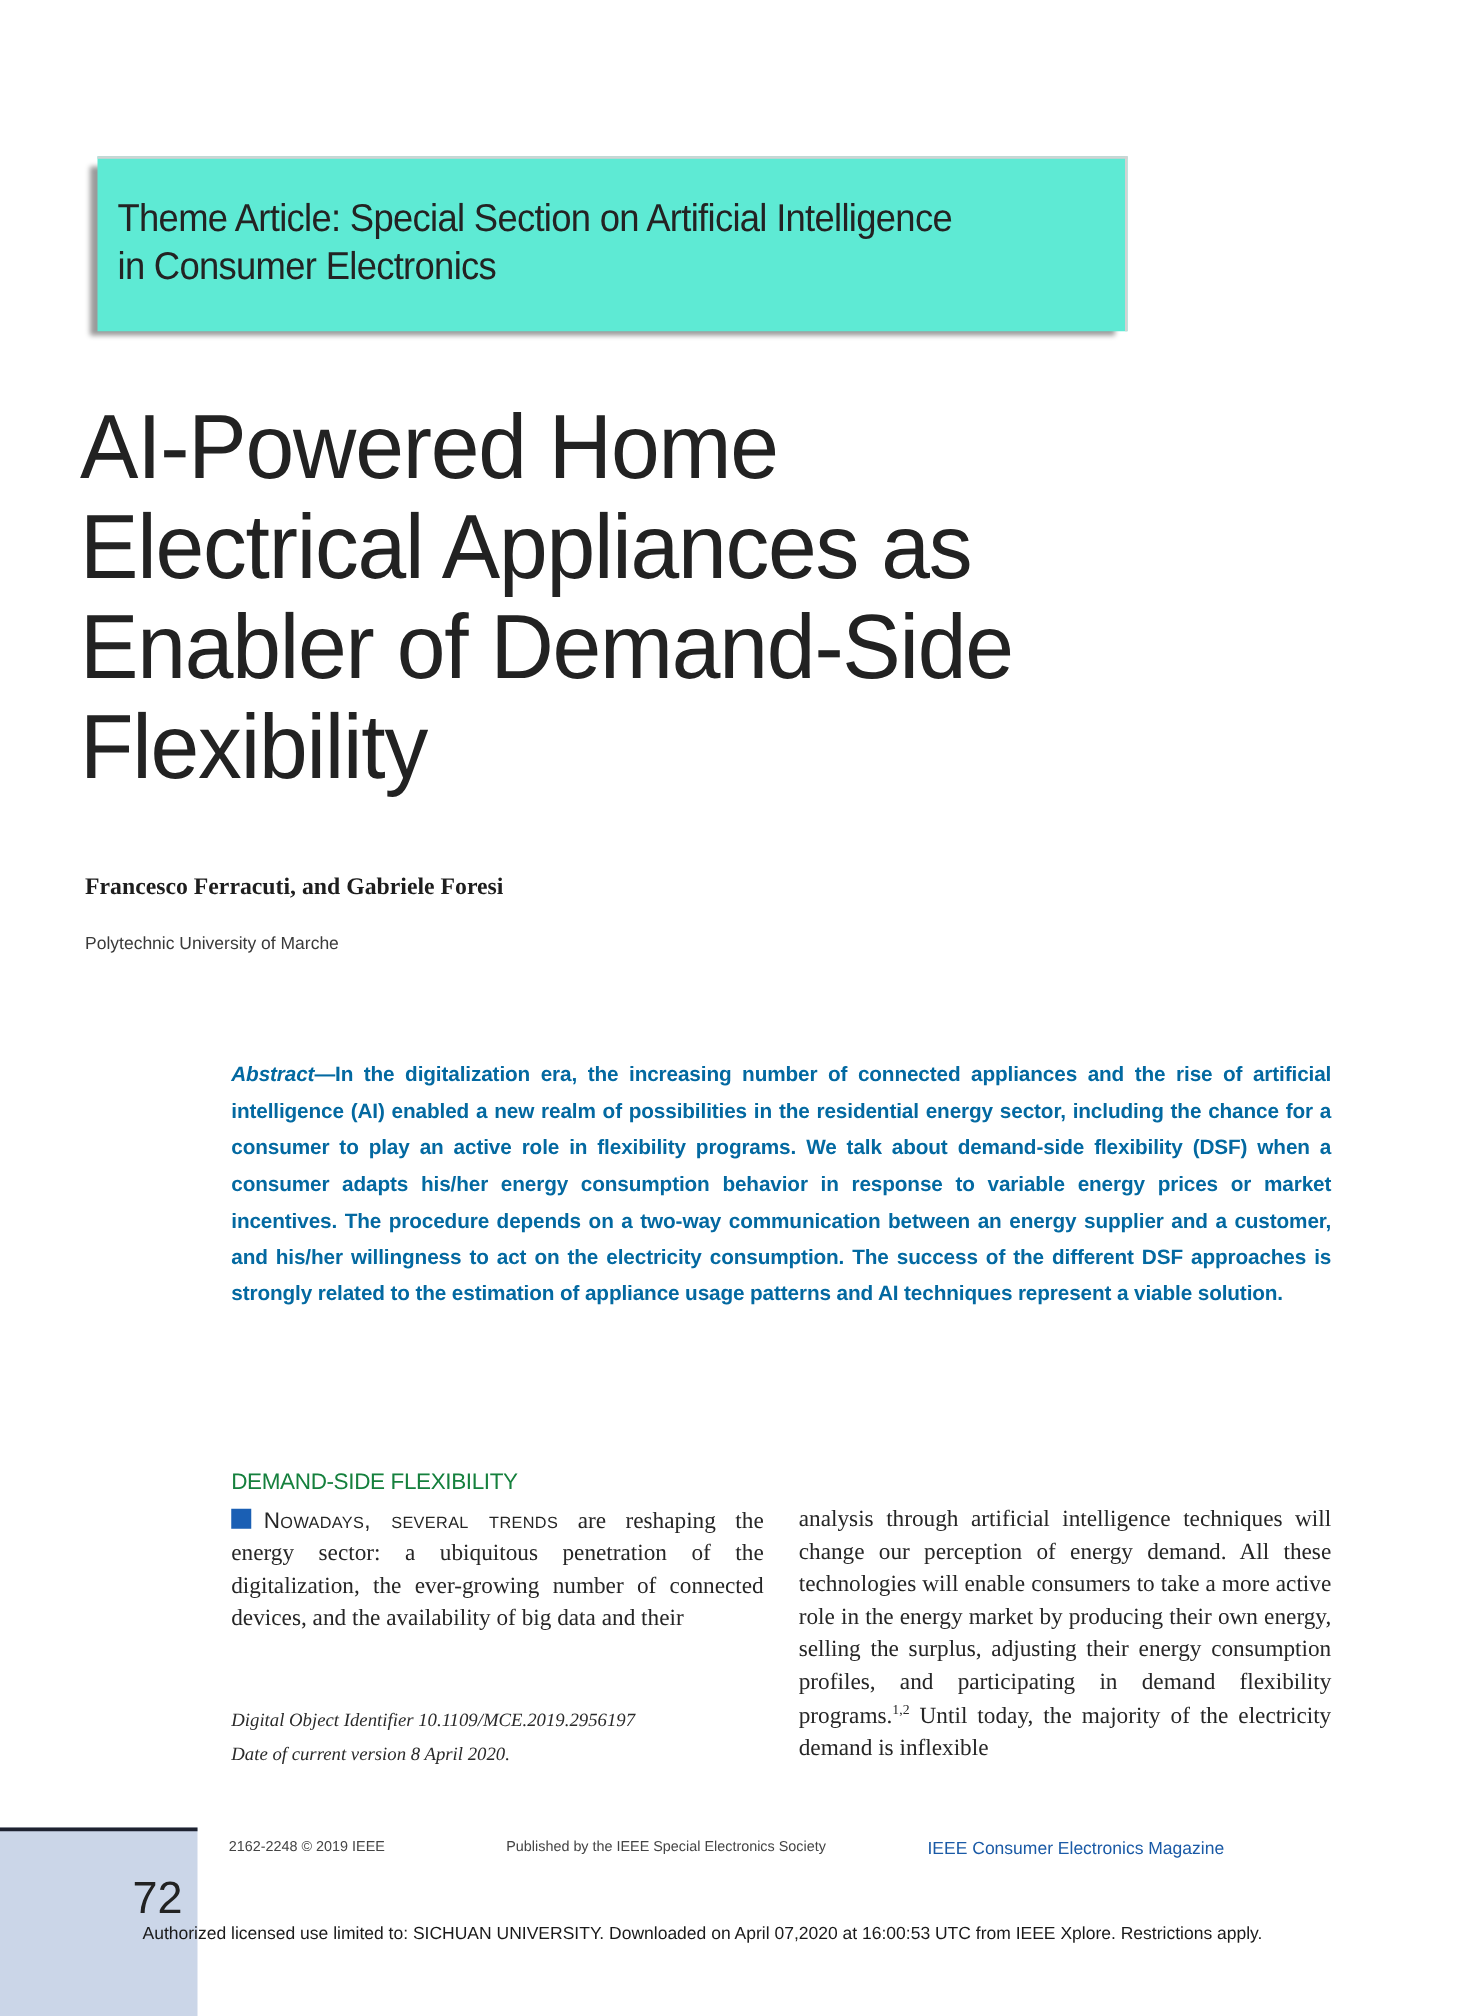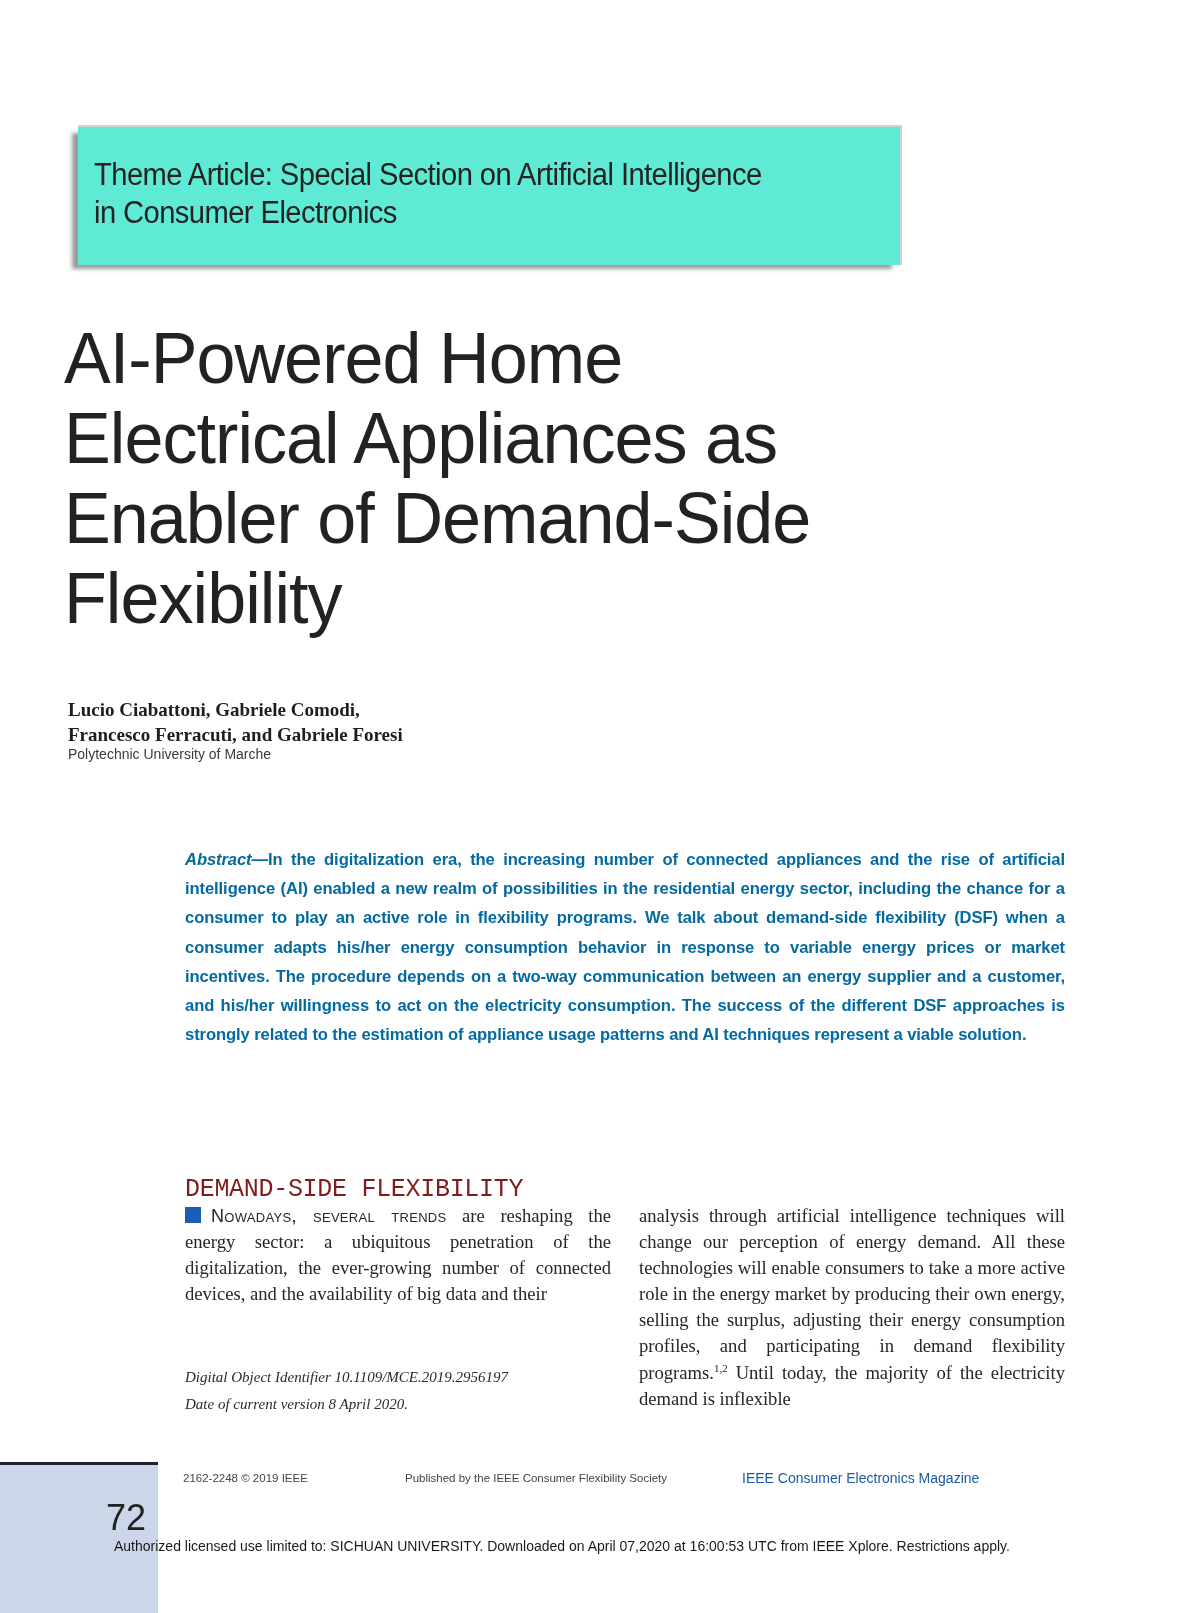"Lucio Ciabattoni, Gabriele Comodi," div { html: <div>Lucio Ciabattoni, Gabriele Comodi,</div> -> none }
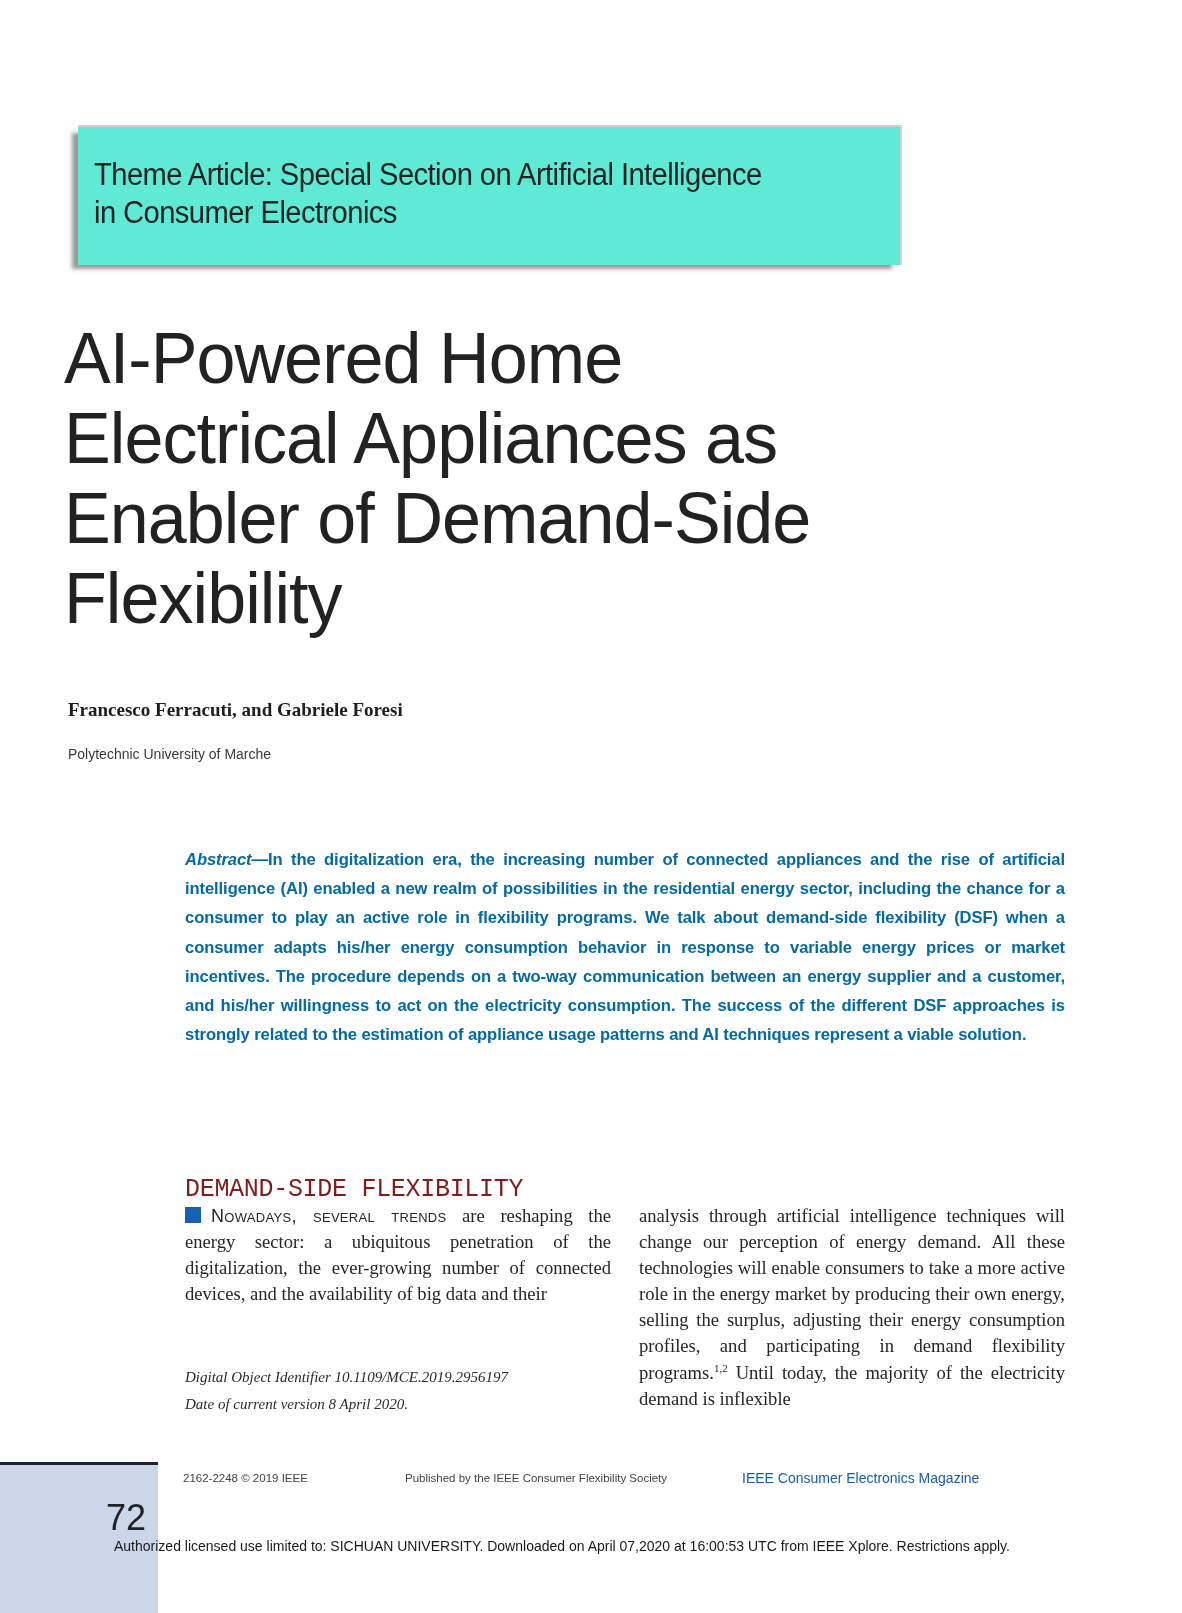"DEMAND-SIDE FLEXIBILITY" .section-head { color: #7f1d1d -> #15803d; font-family: Liberation Mono, monospace -> Liberation Sans, sans-serif; font-size: 25px -> 18px }
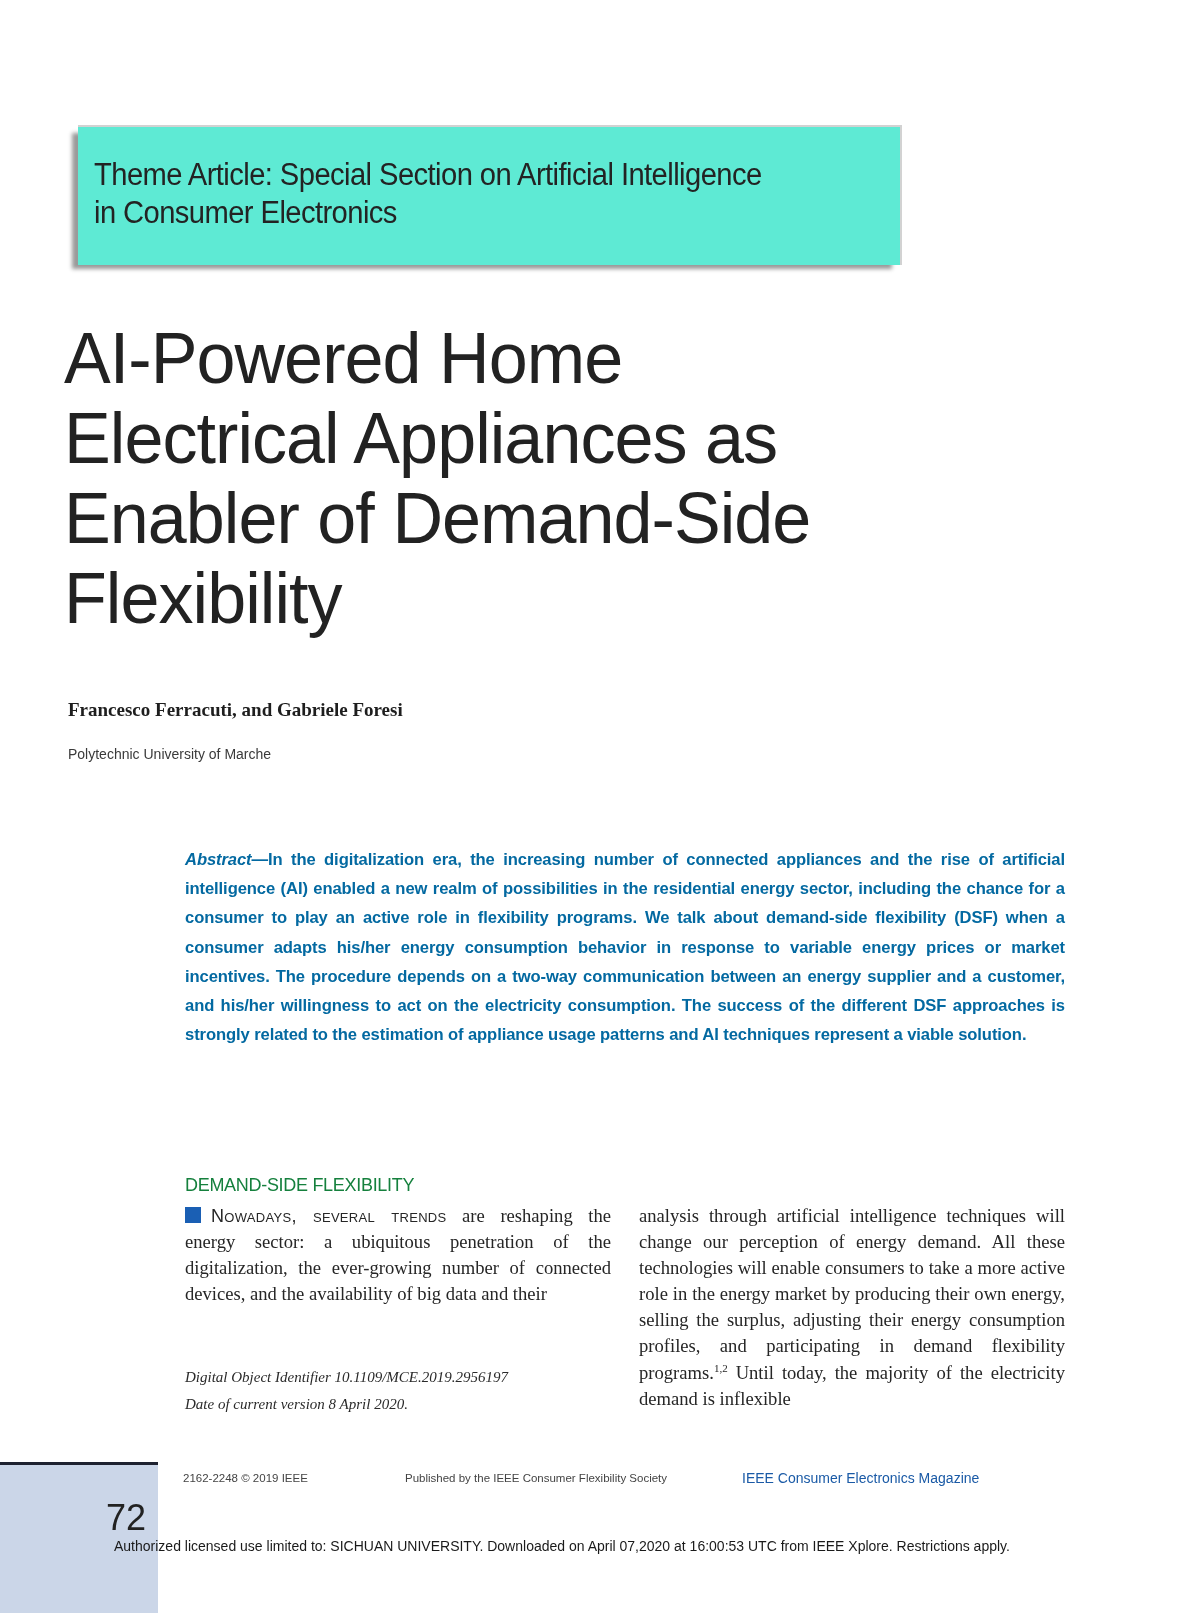"Published by the IEEE Consumer" div.foot-pub { text: Consumer Flexibility -> Special Electronics }
